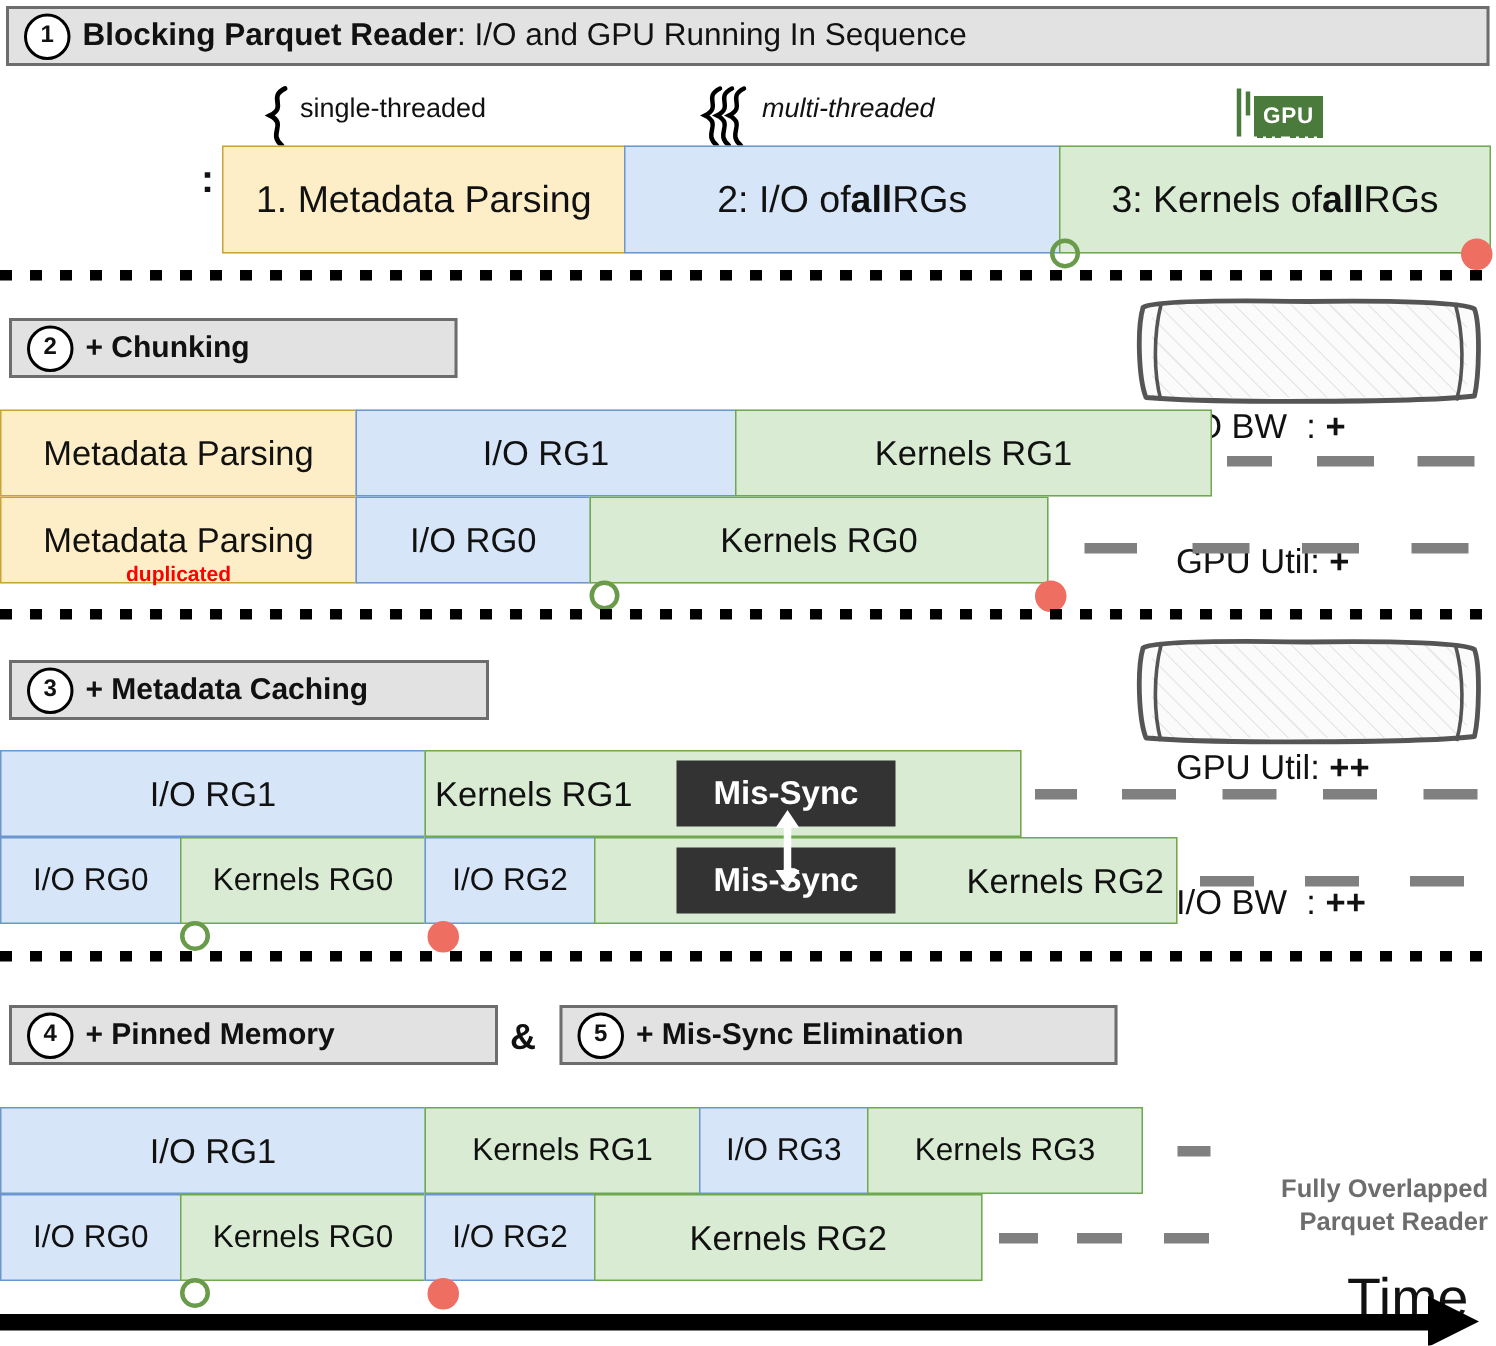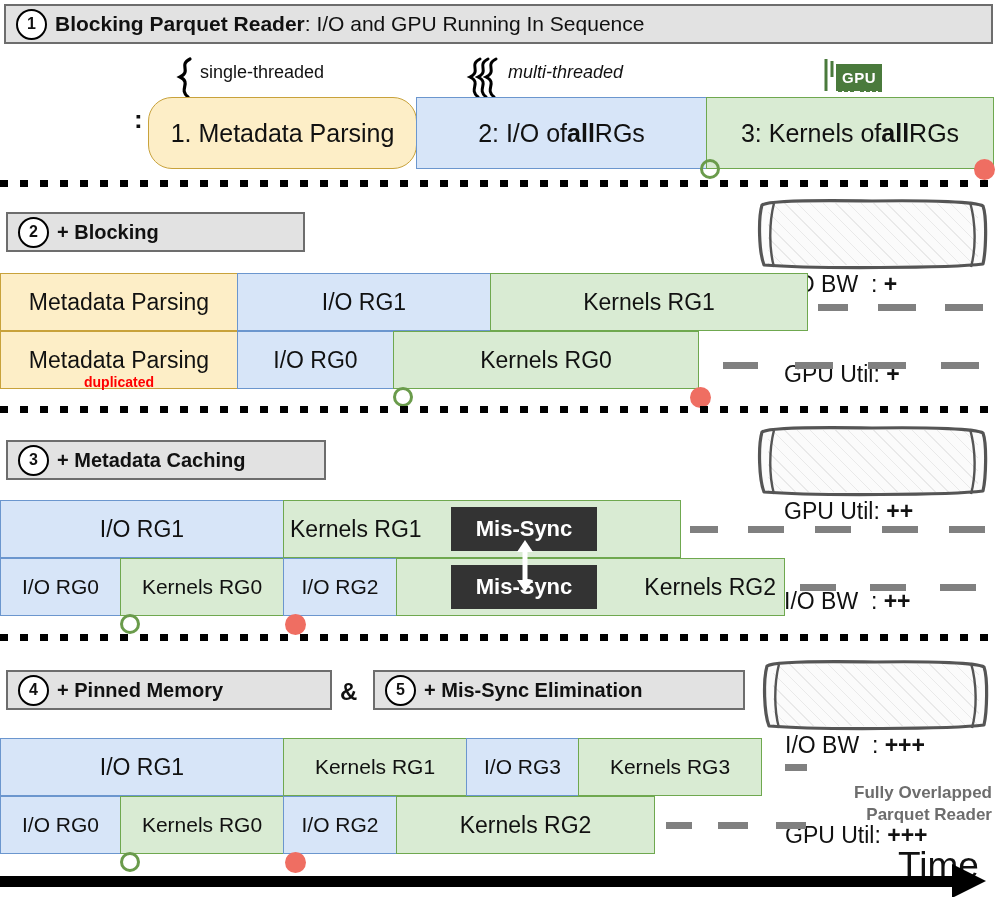"1. Metadata Parsing" div.abs { border-radius: 24px -> none }
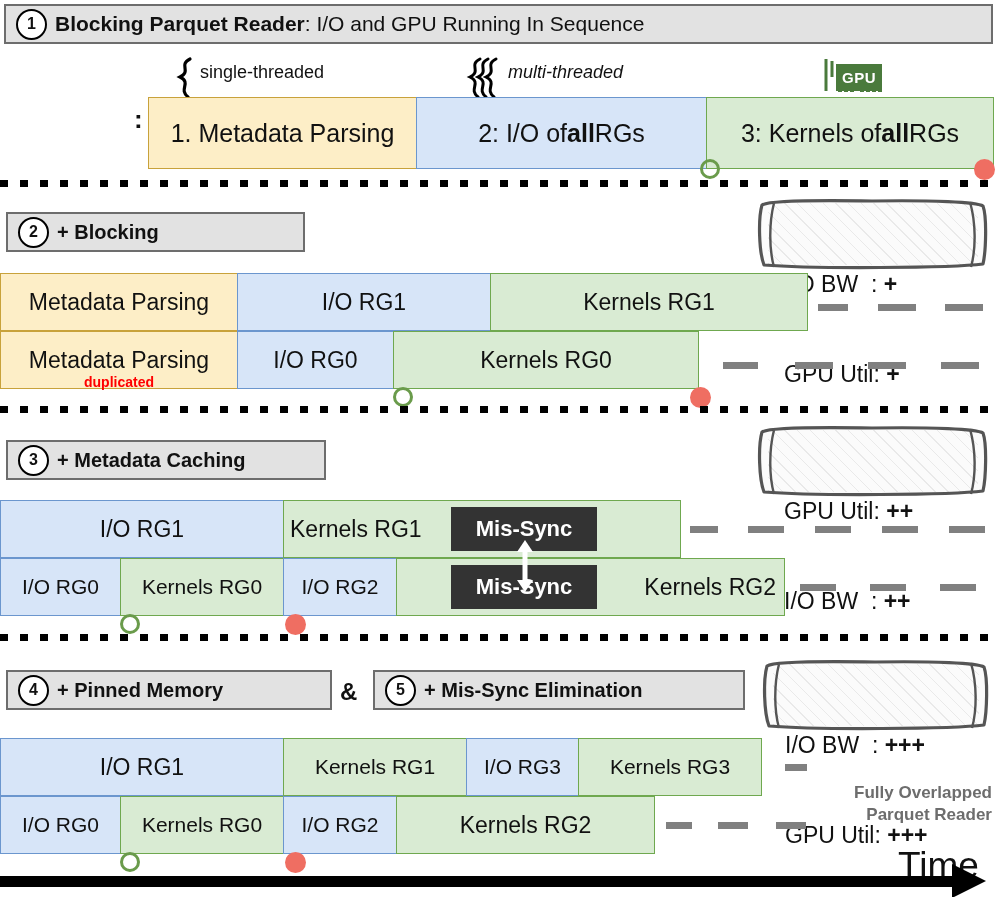"+ Blocking" span.bnr-text { text: Blocking -> Chunking }
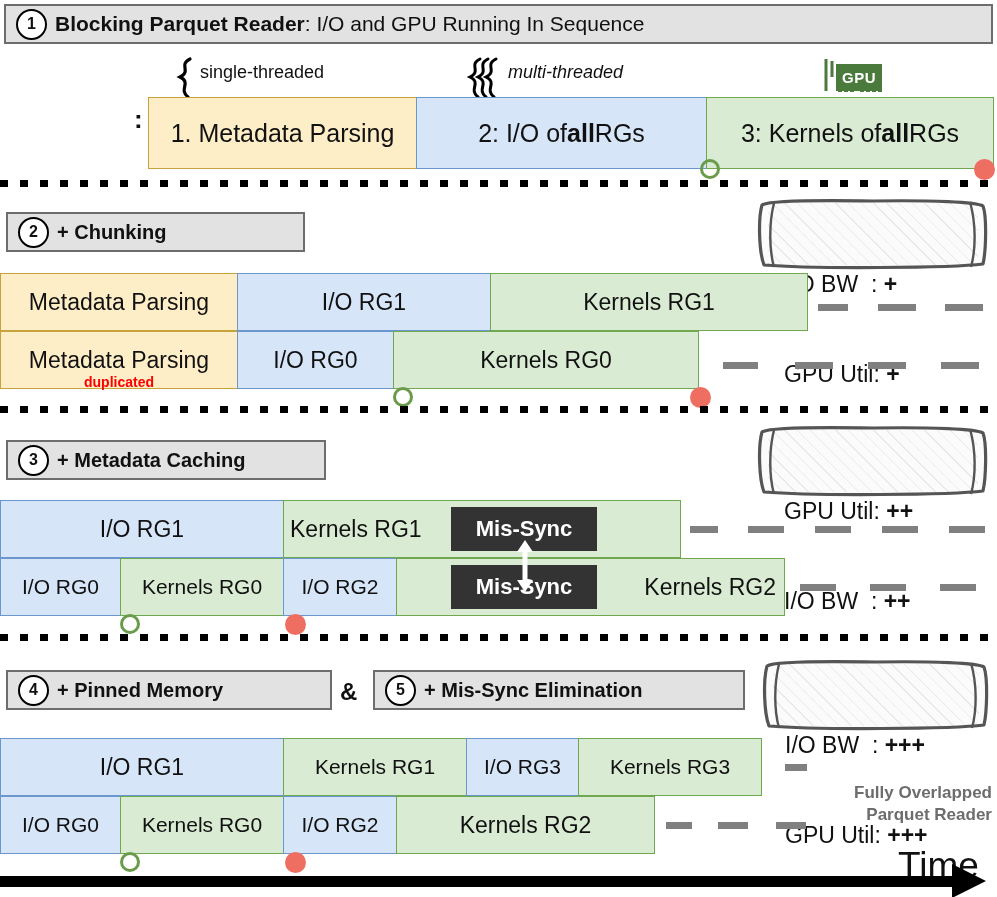"I/O BW : +++" div.callout { html: <div> <svg> <path></path> <path></path> <path></path> </svg> <div></div> <div> <div><span>I/O BW :</span> <b>+++</b></div> <div><span>GPU Util:</span> <b>+++</b></div> </div> </div> -> none }
